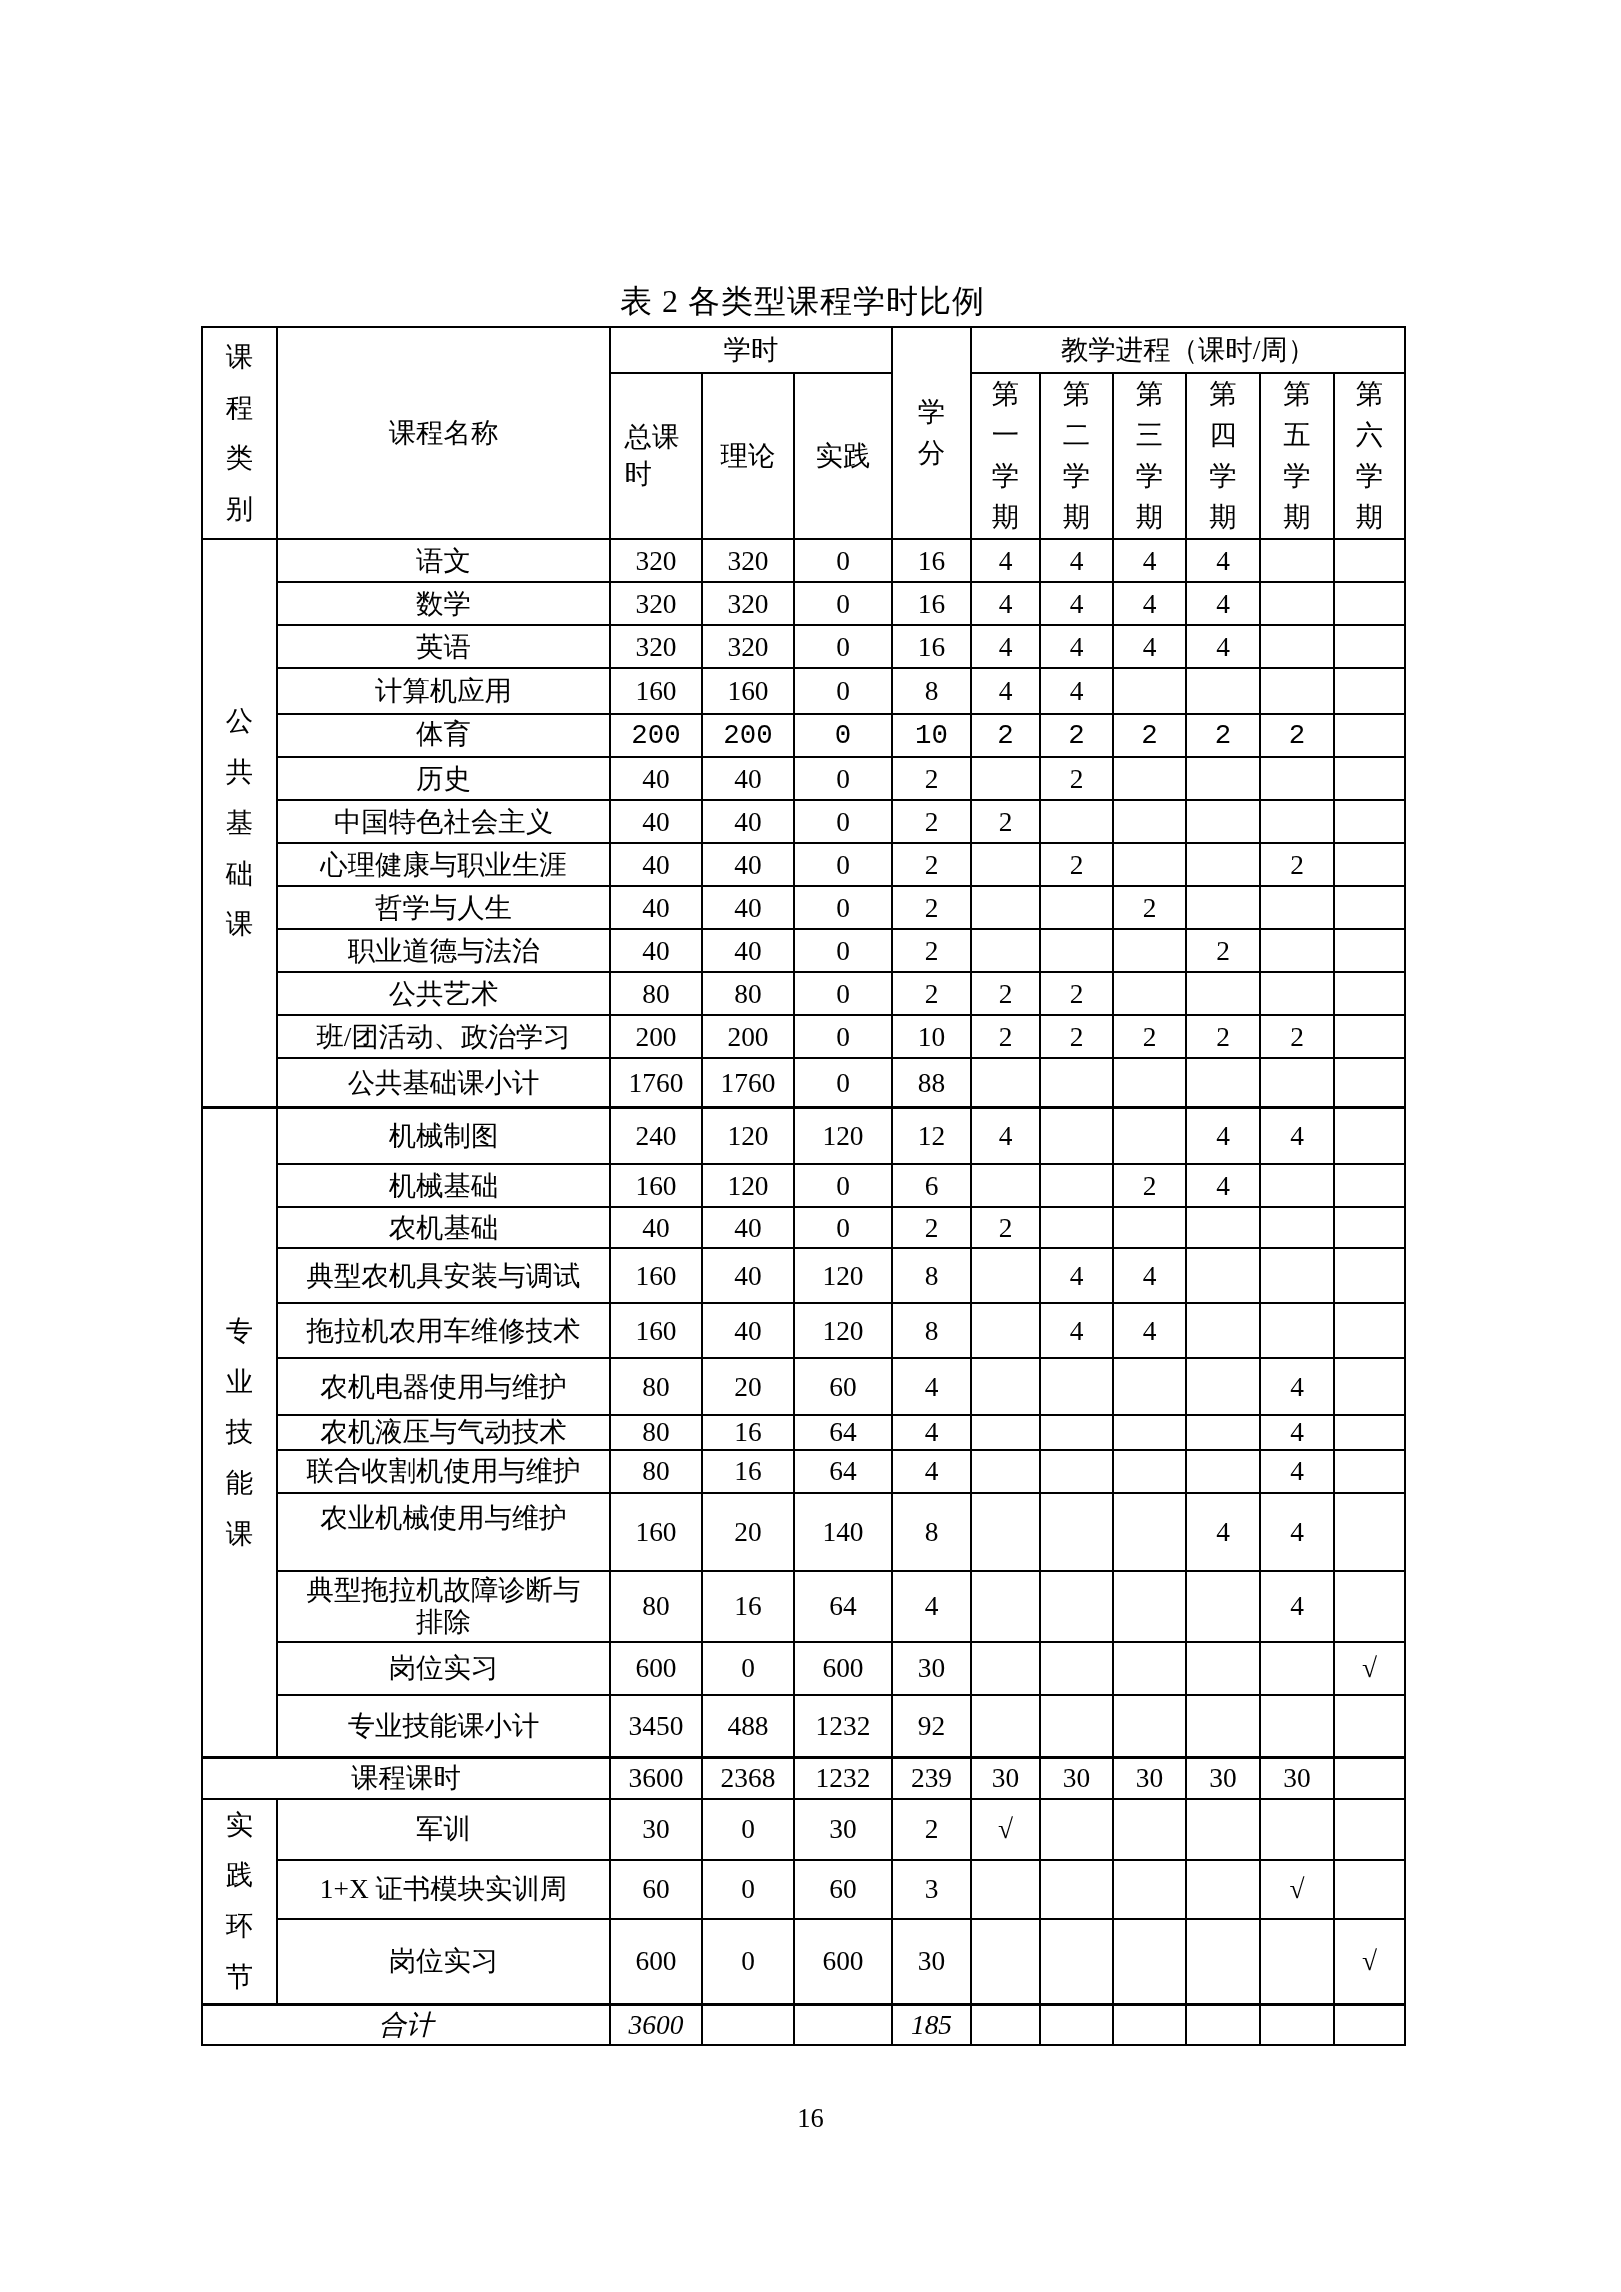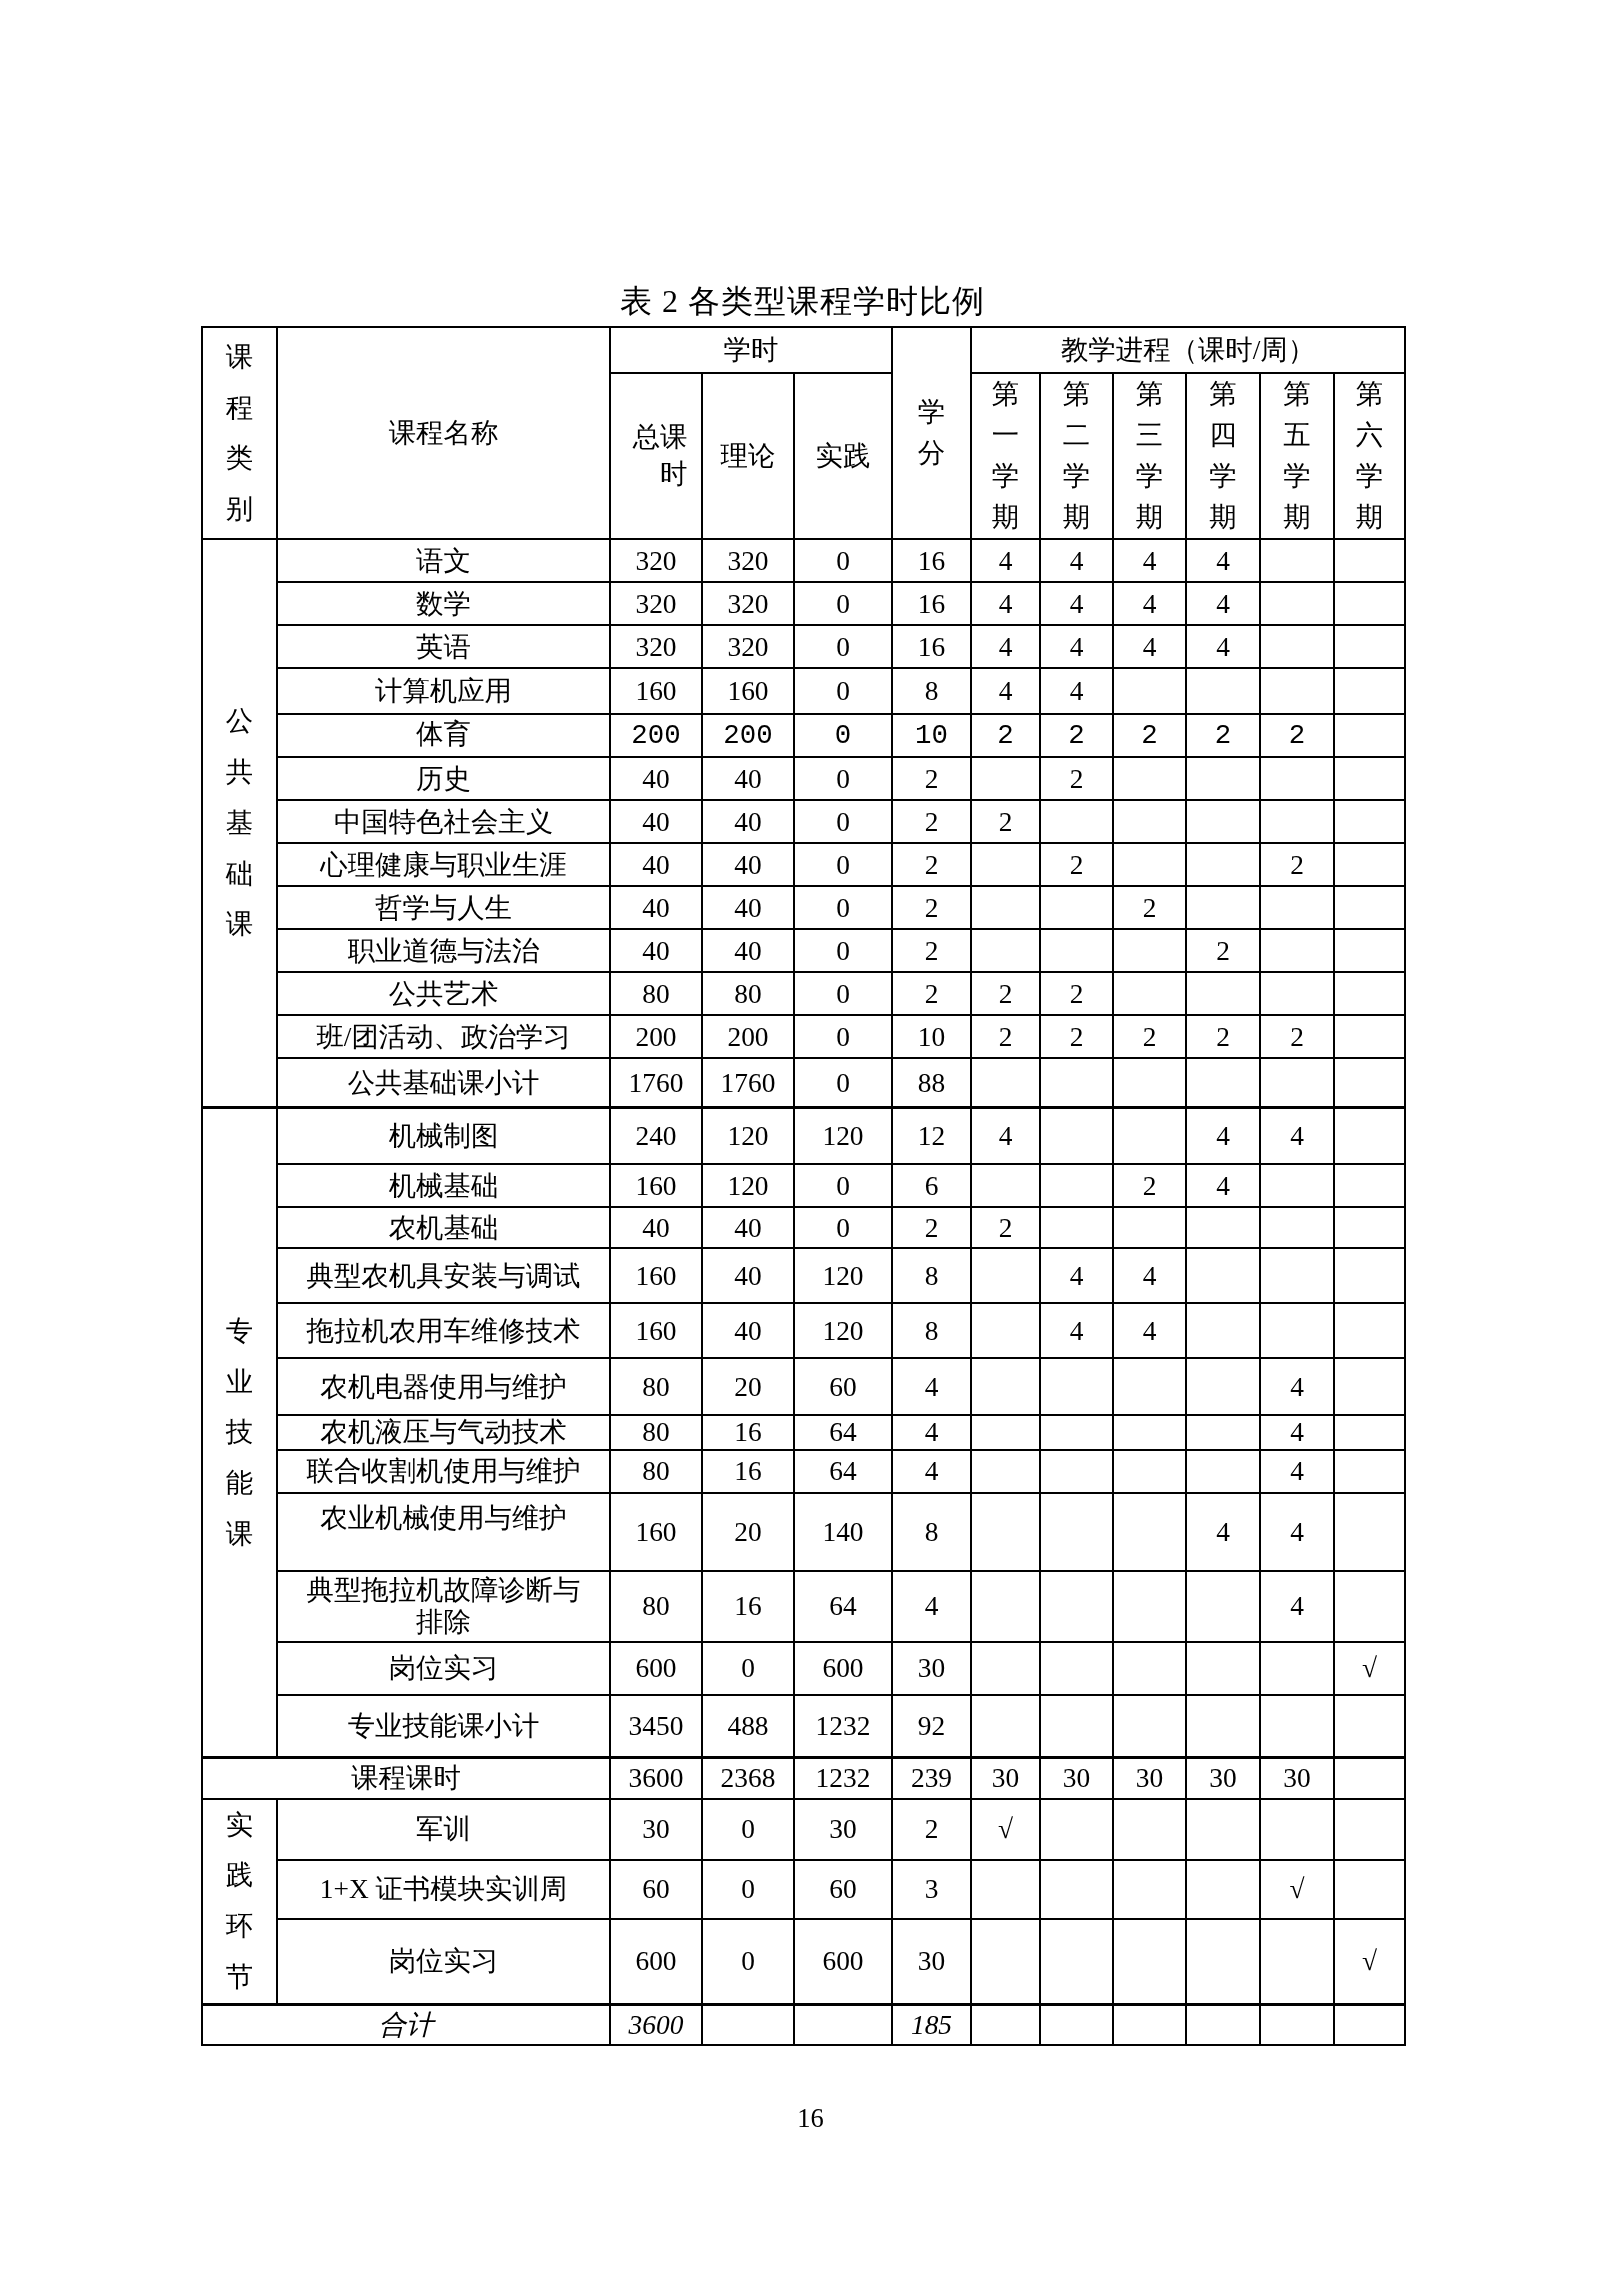"总课时" .w2 { text-align: right -> left }
